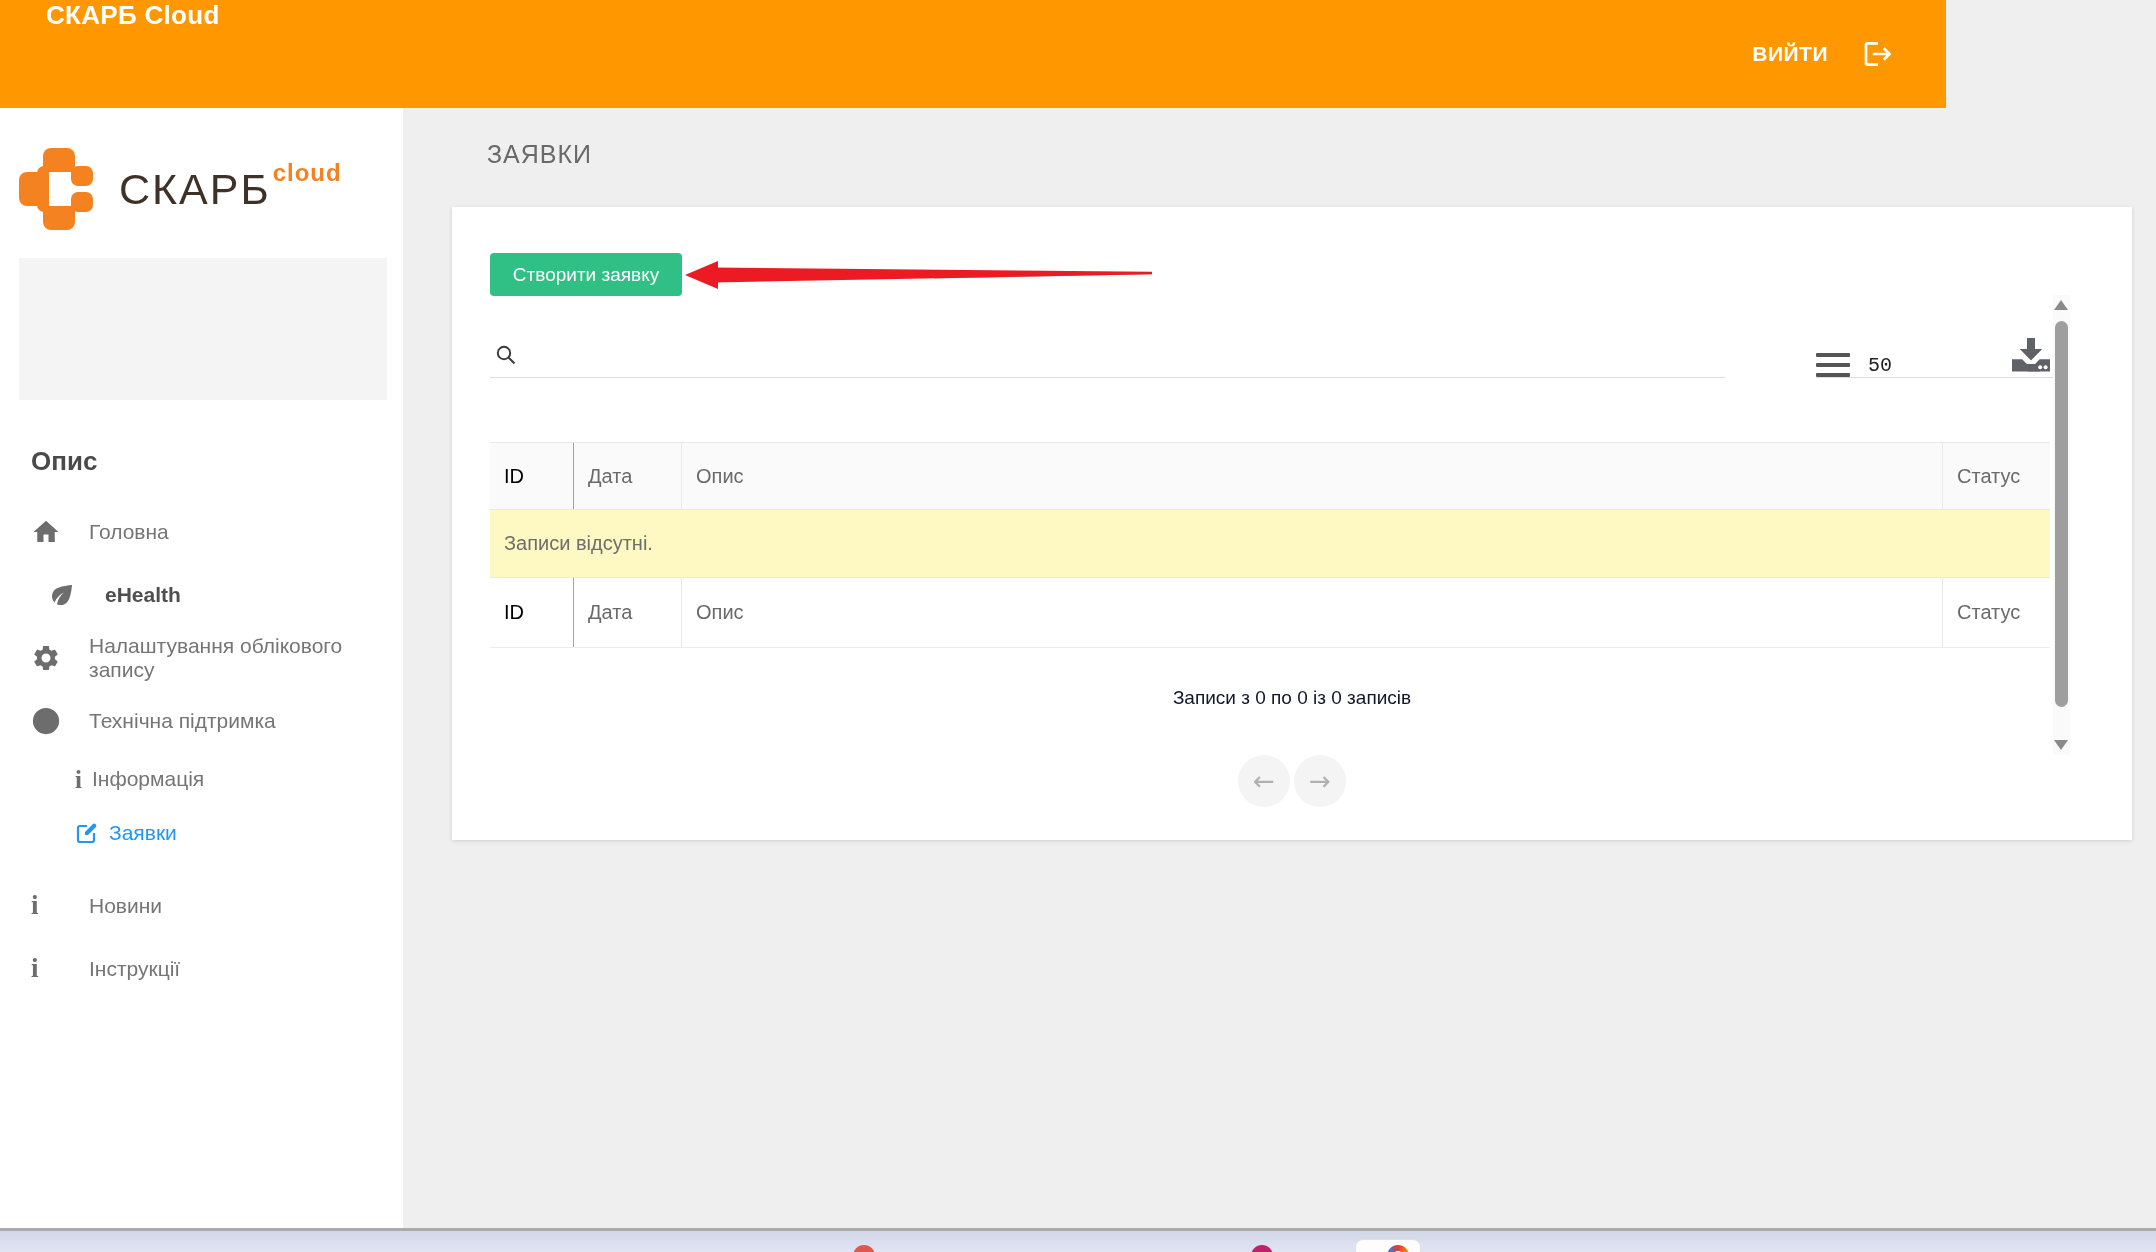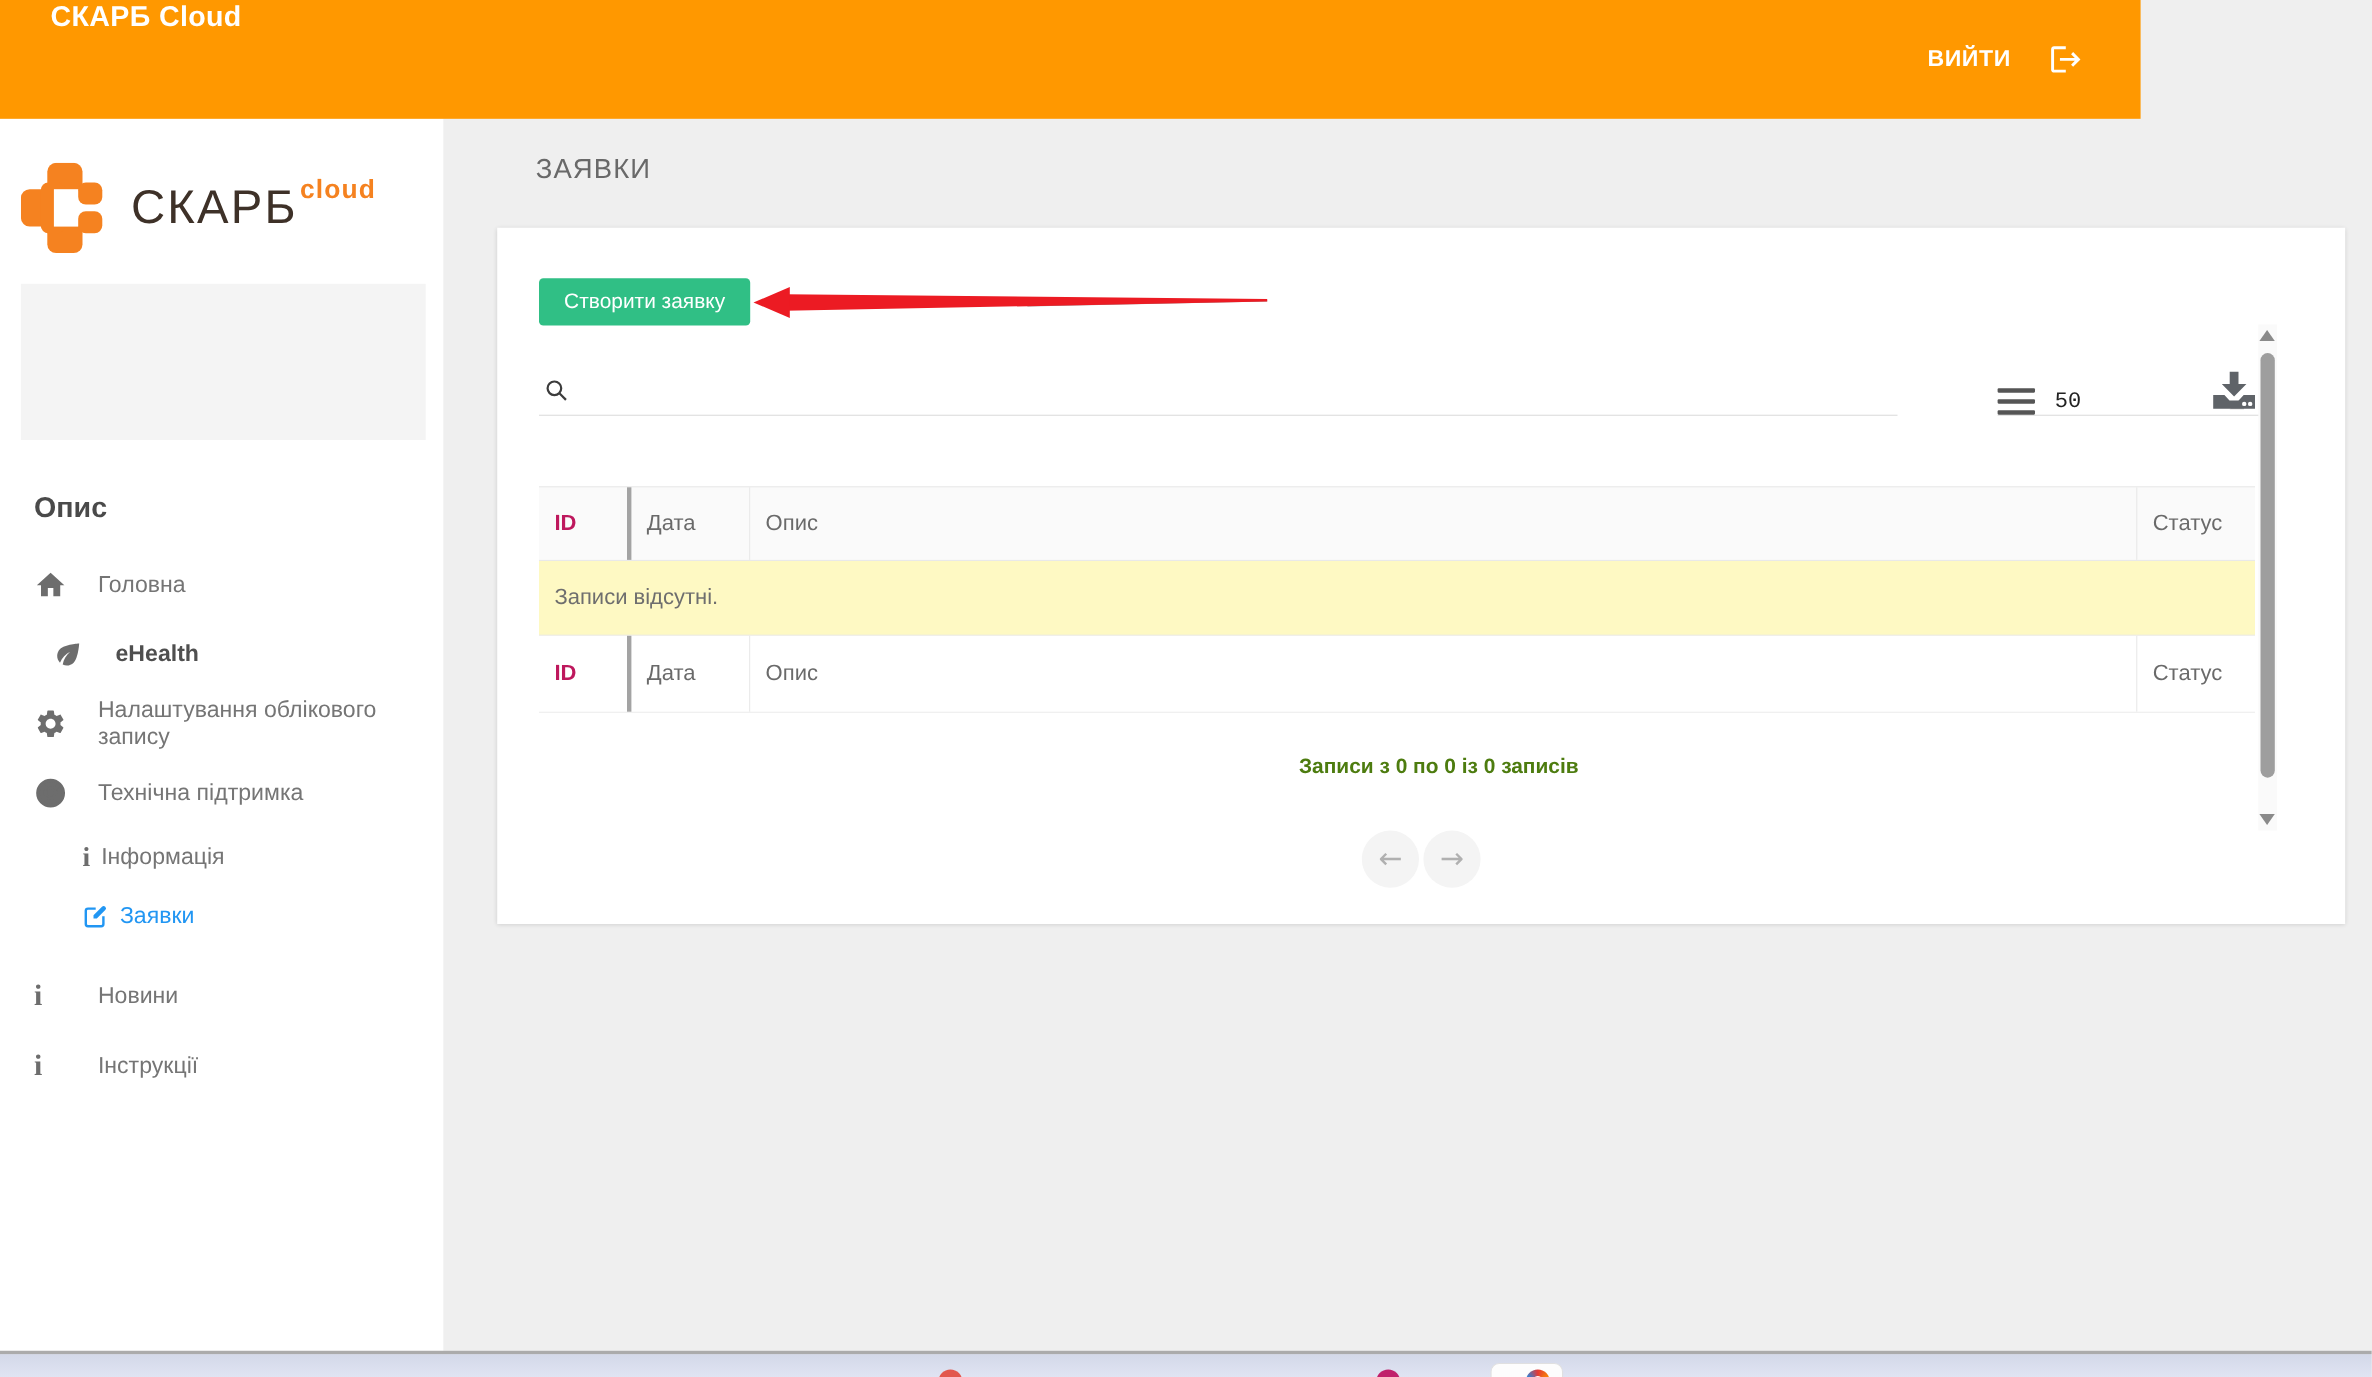"ID" .c-id { border-right: 4px solid #a3a3a3 -> 1px solid #a3a3a3; color: #be185d -> #000000; font-weight: bold -> normal }
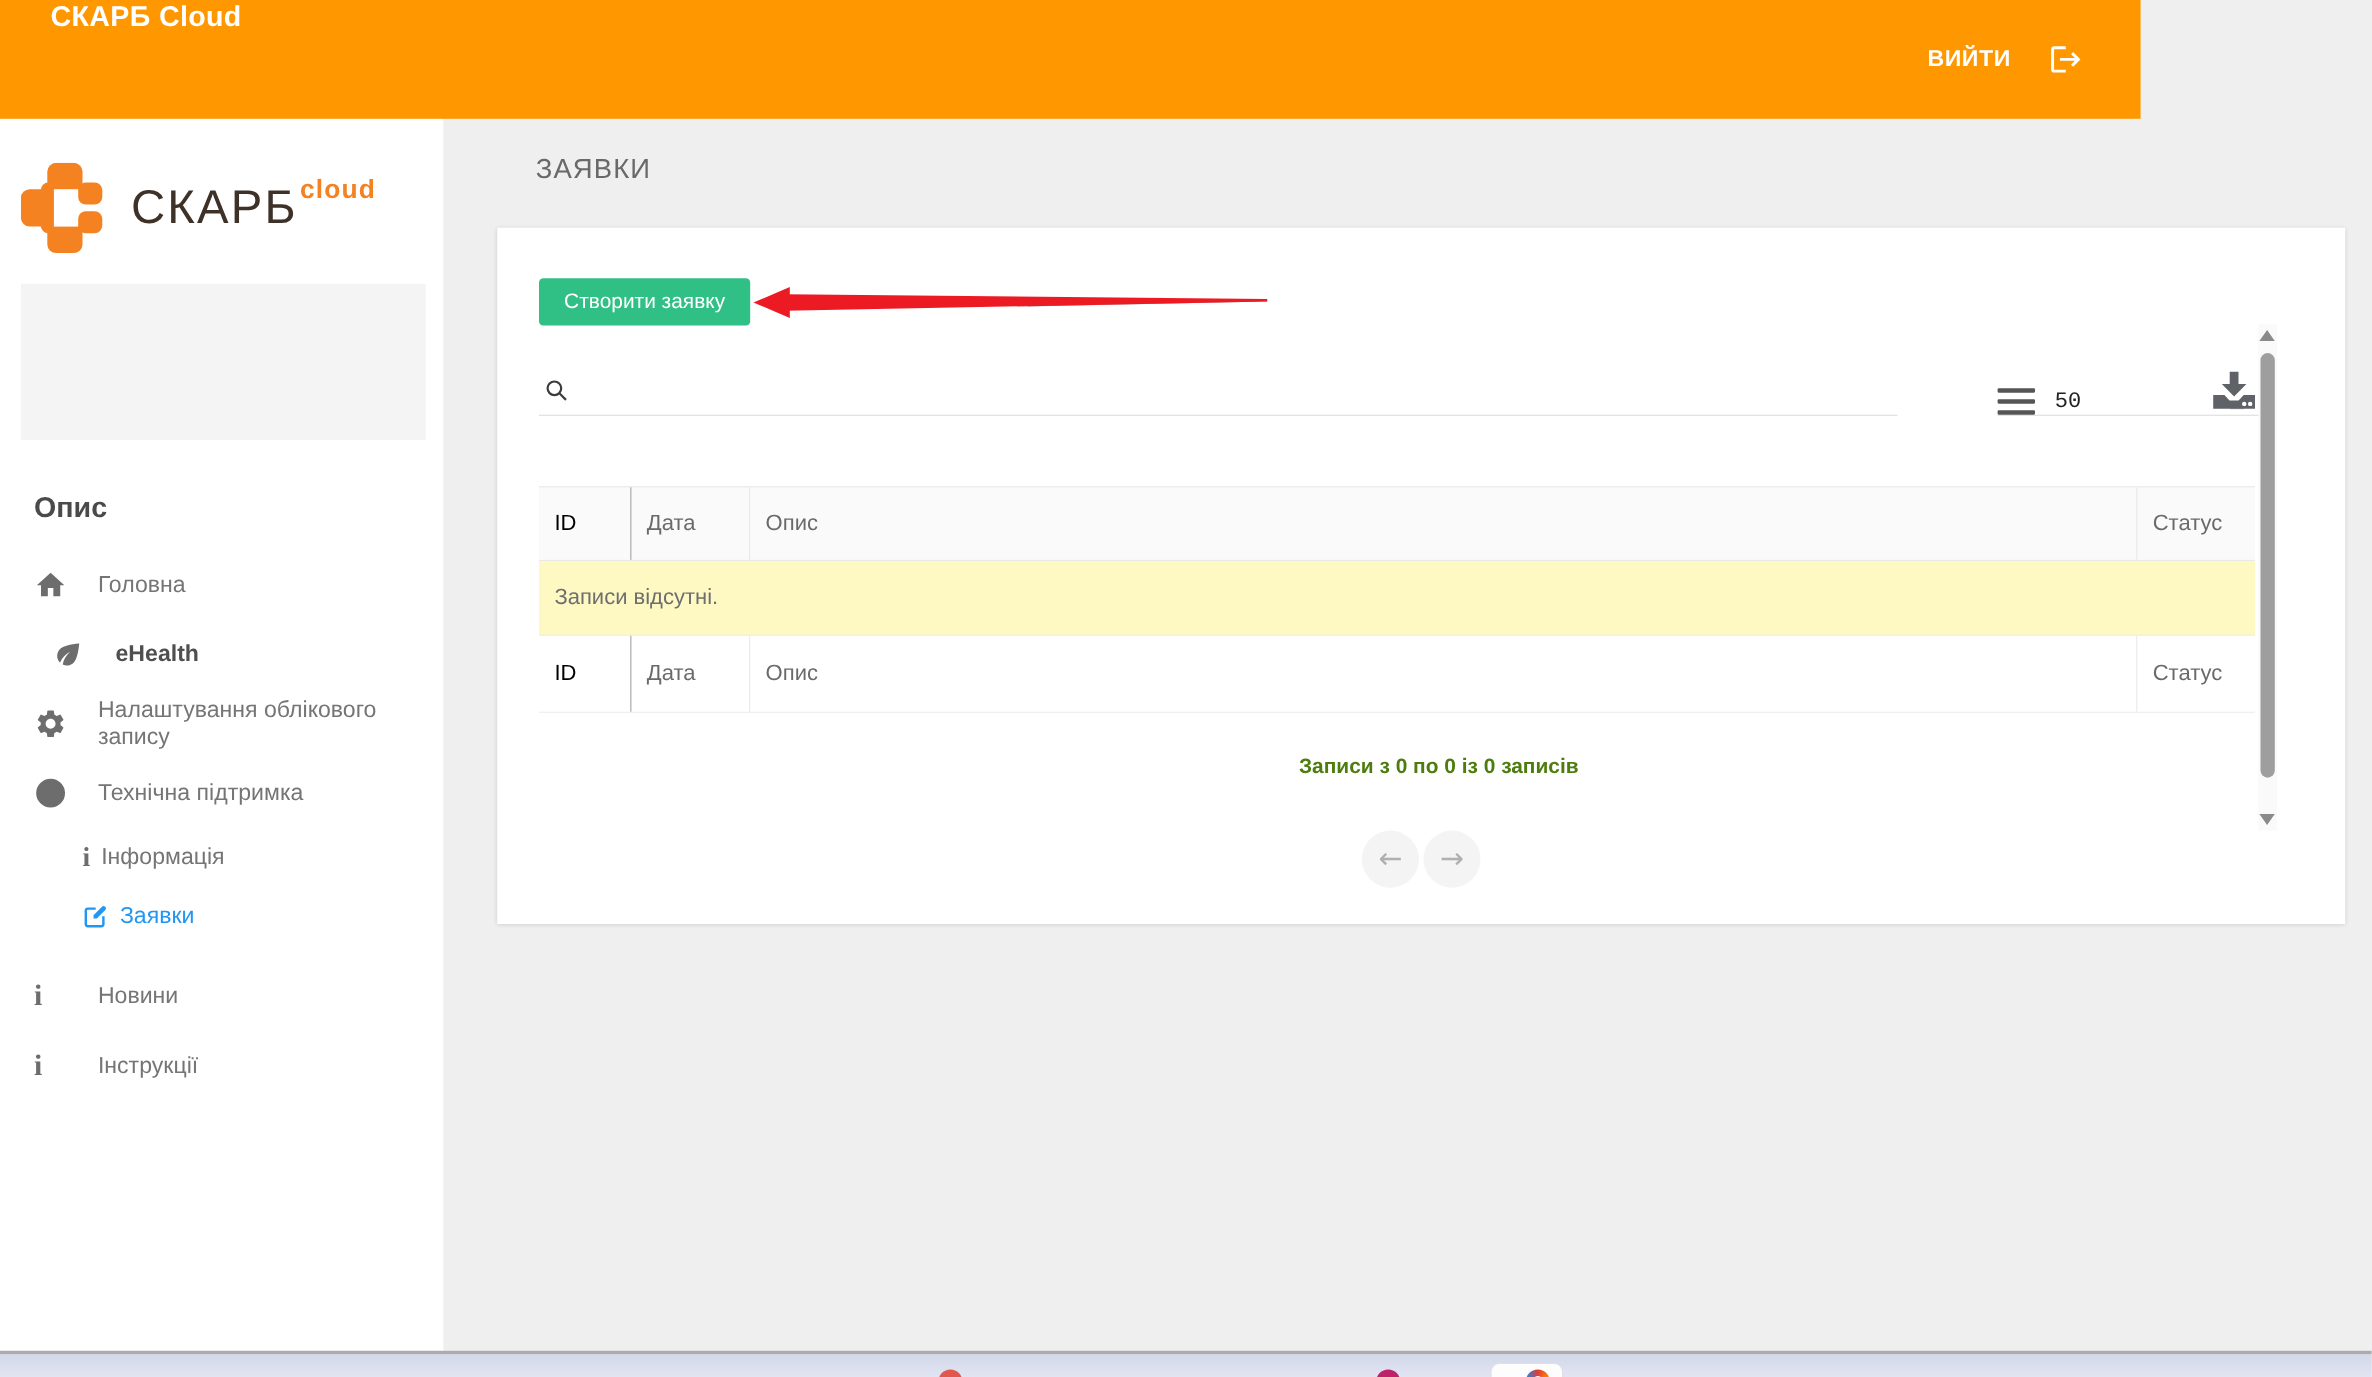"Записи з 0 по 0" .table-info { color: #4d7c0f -> #0f172a; font-weight: bold -> none; left: 16px -> 0 }
